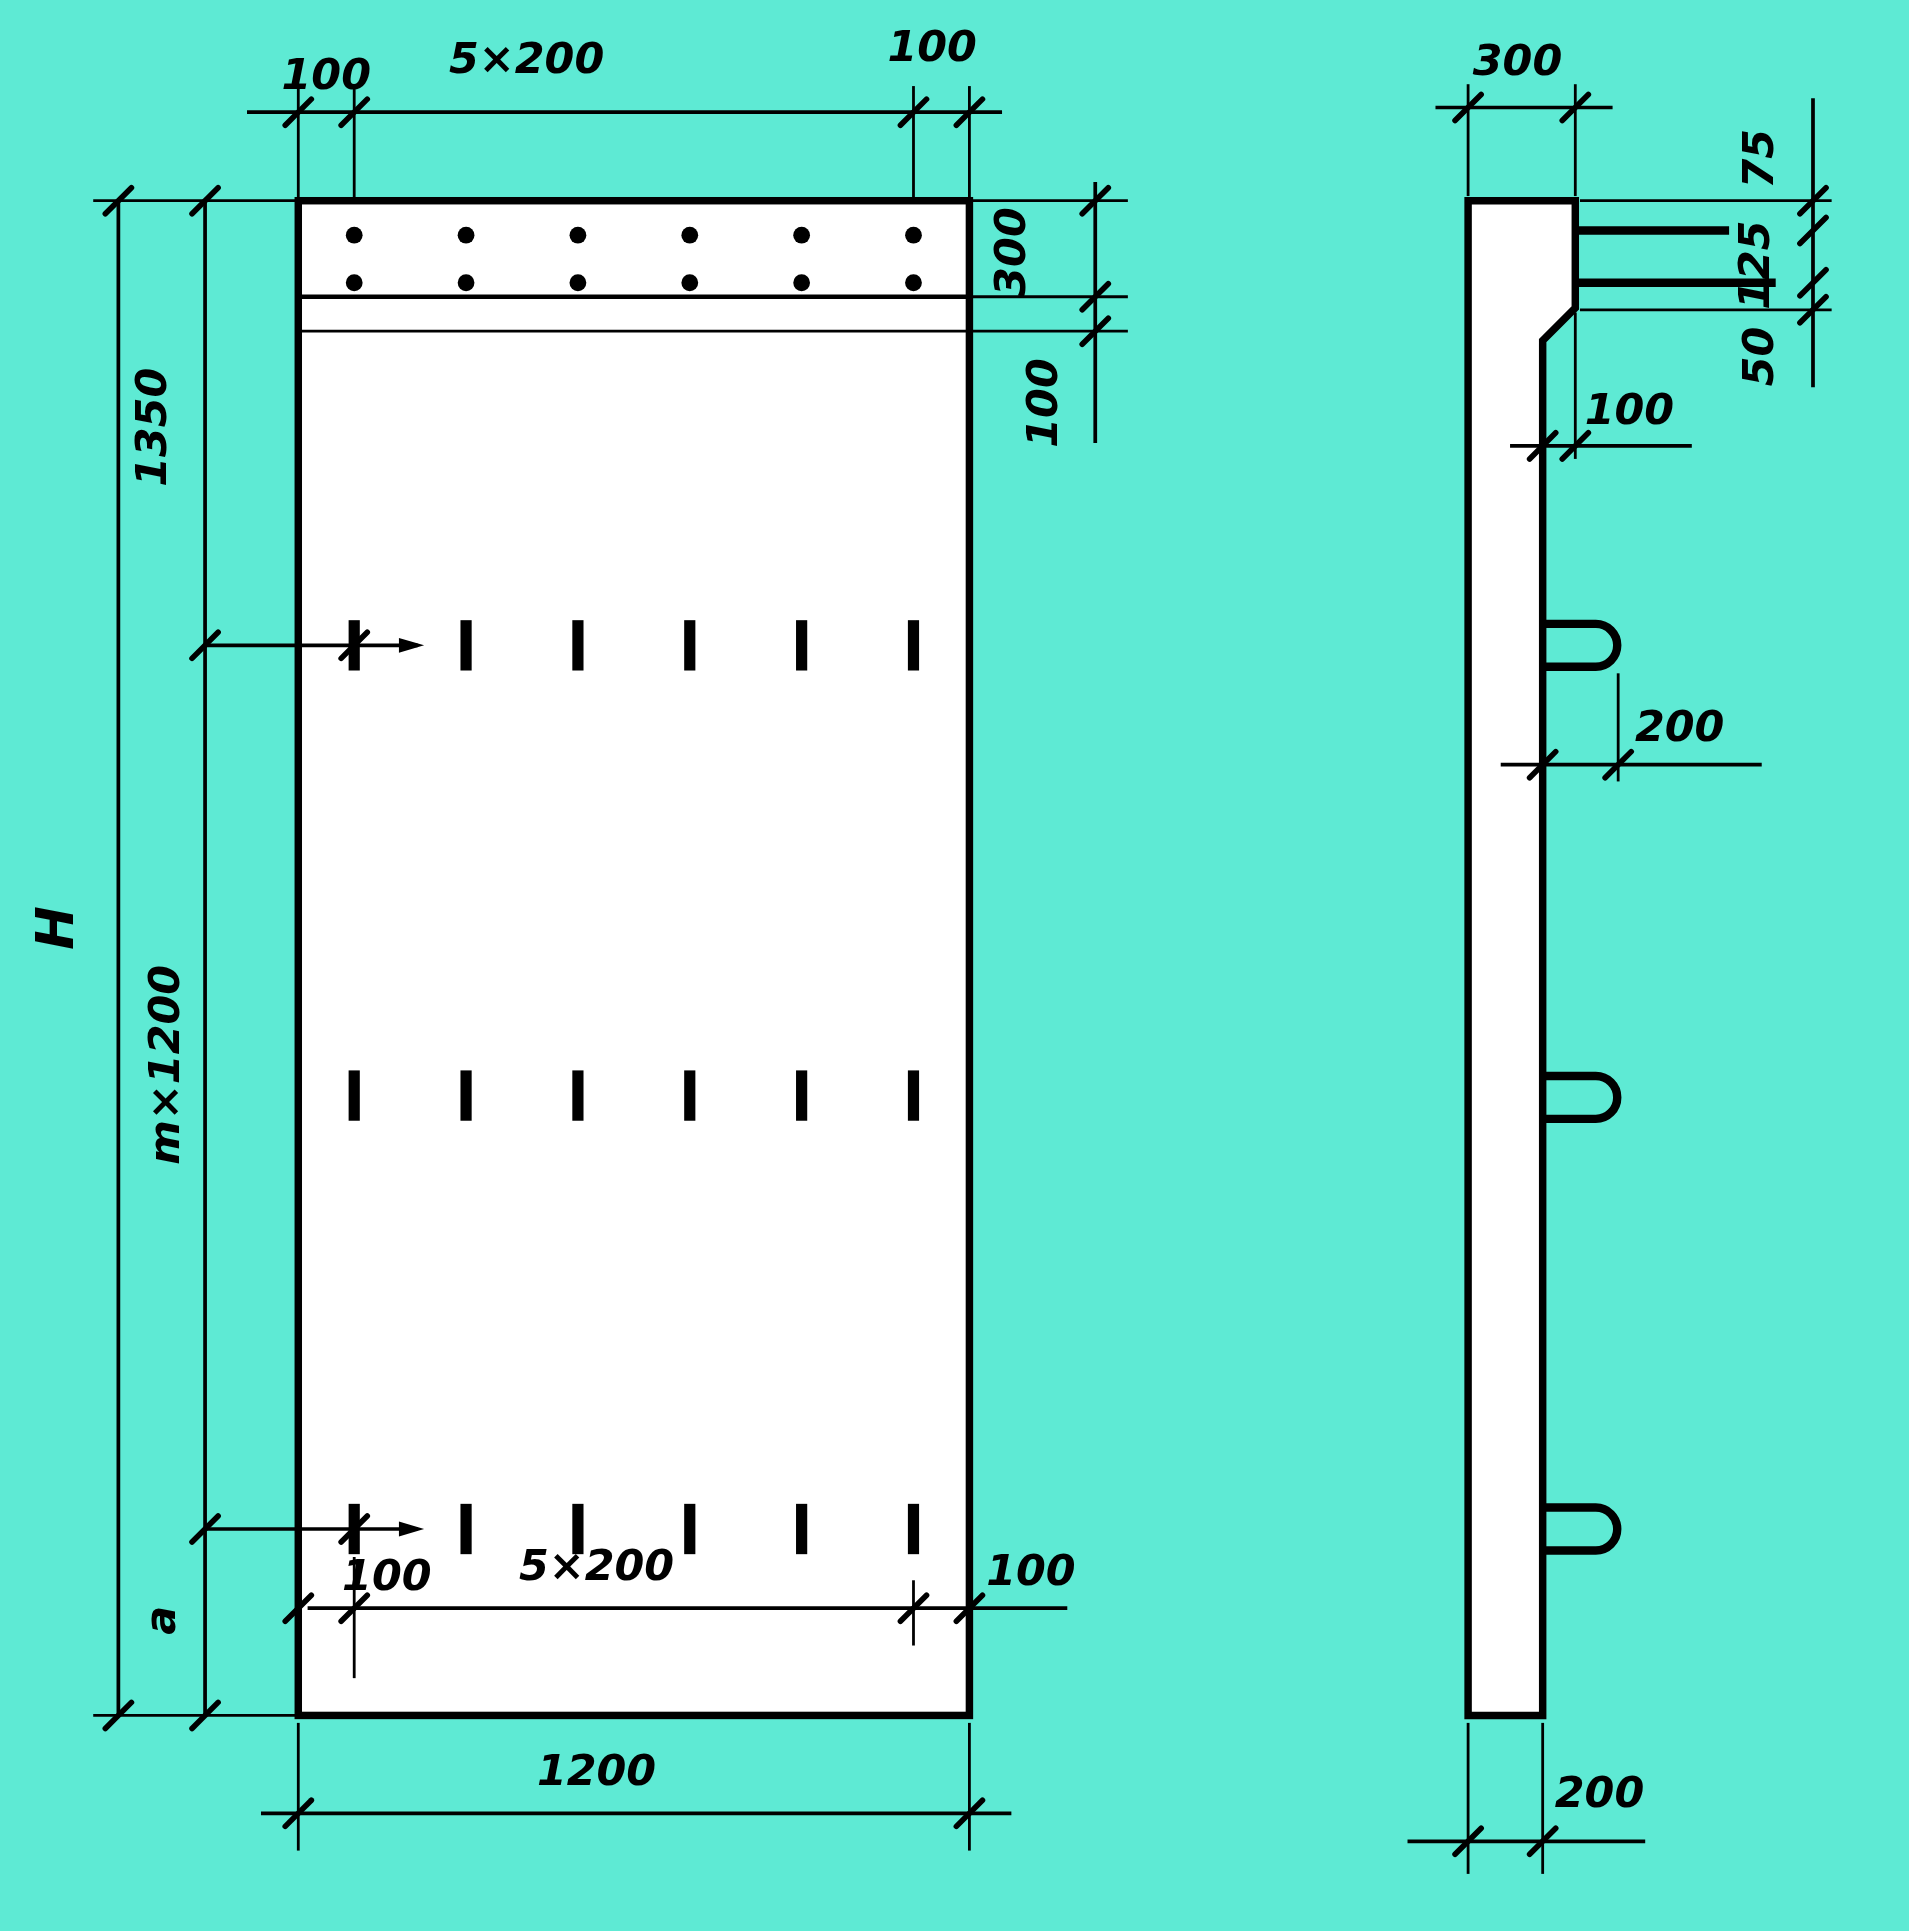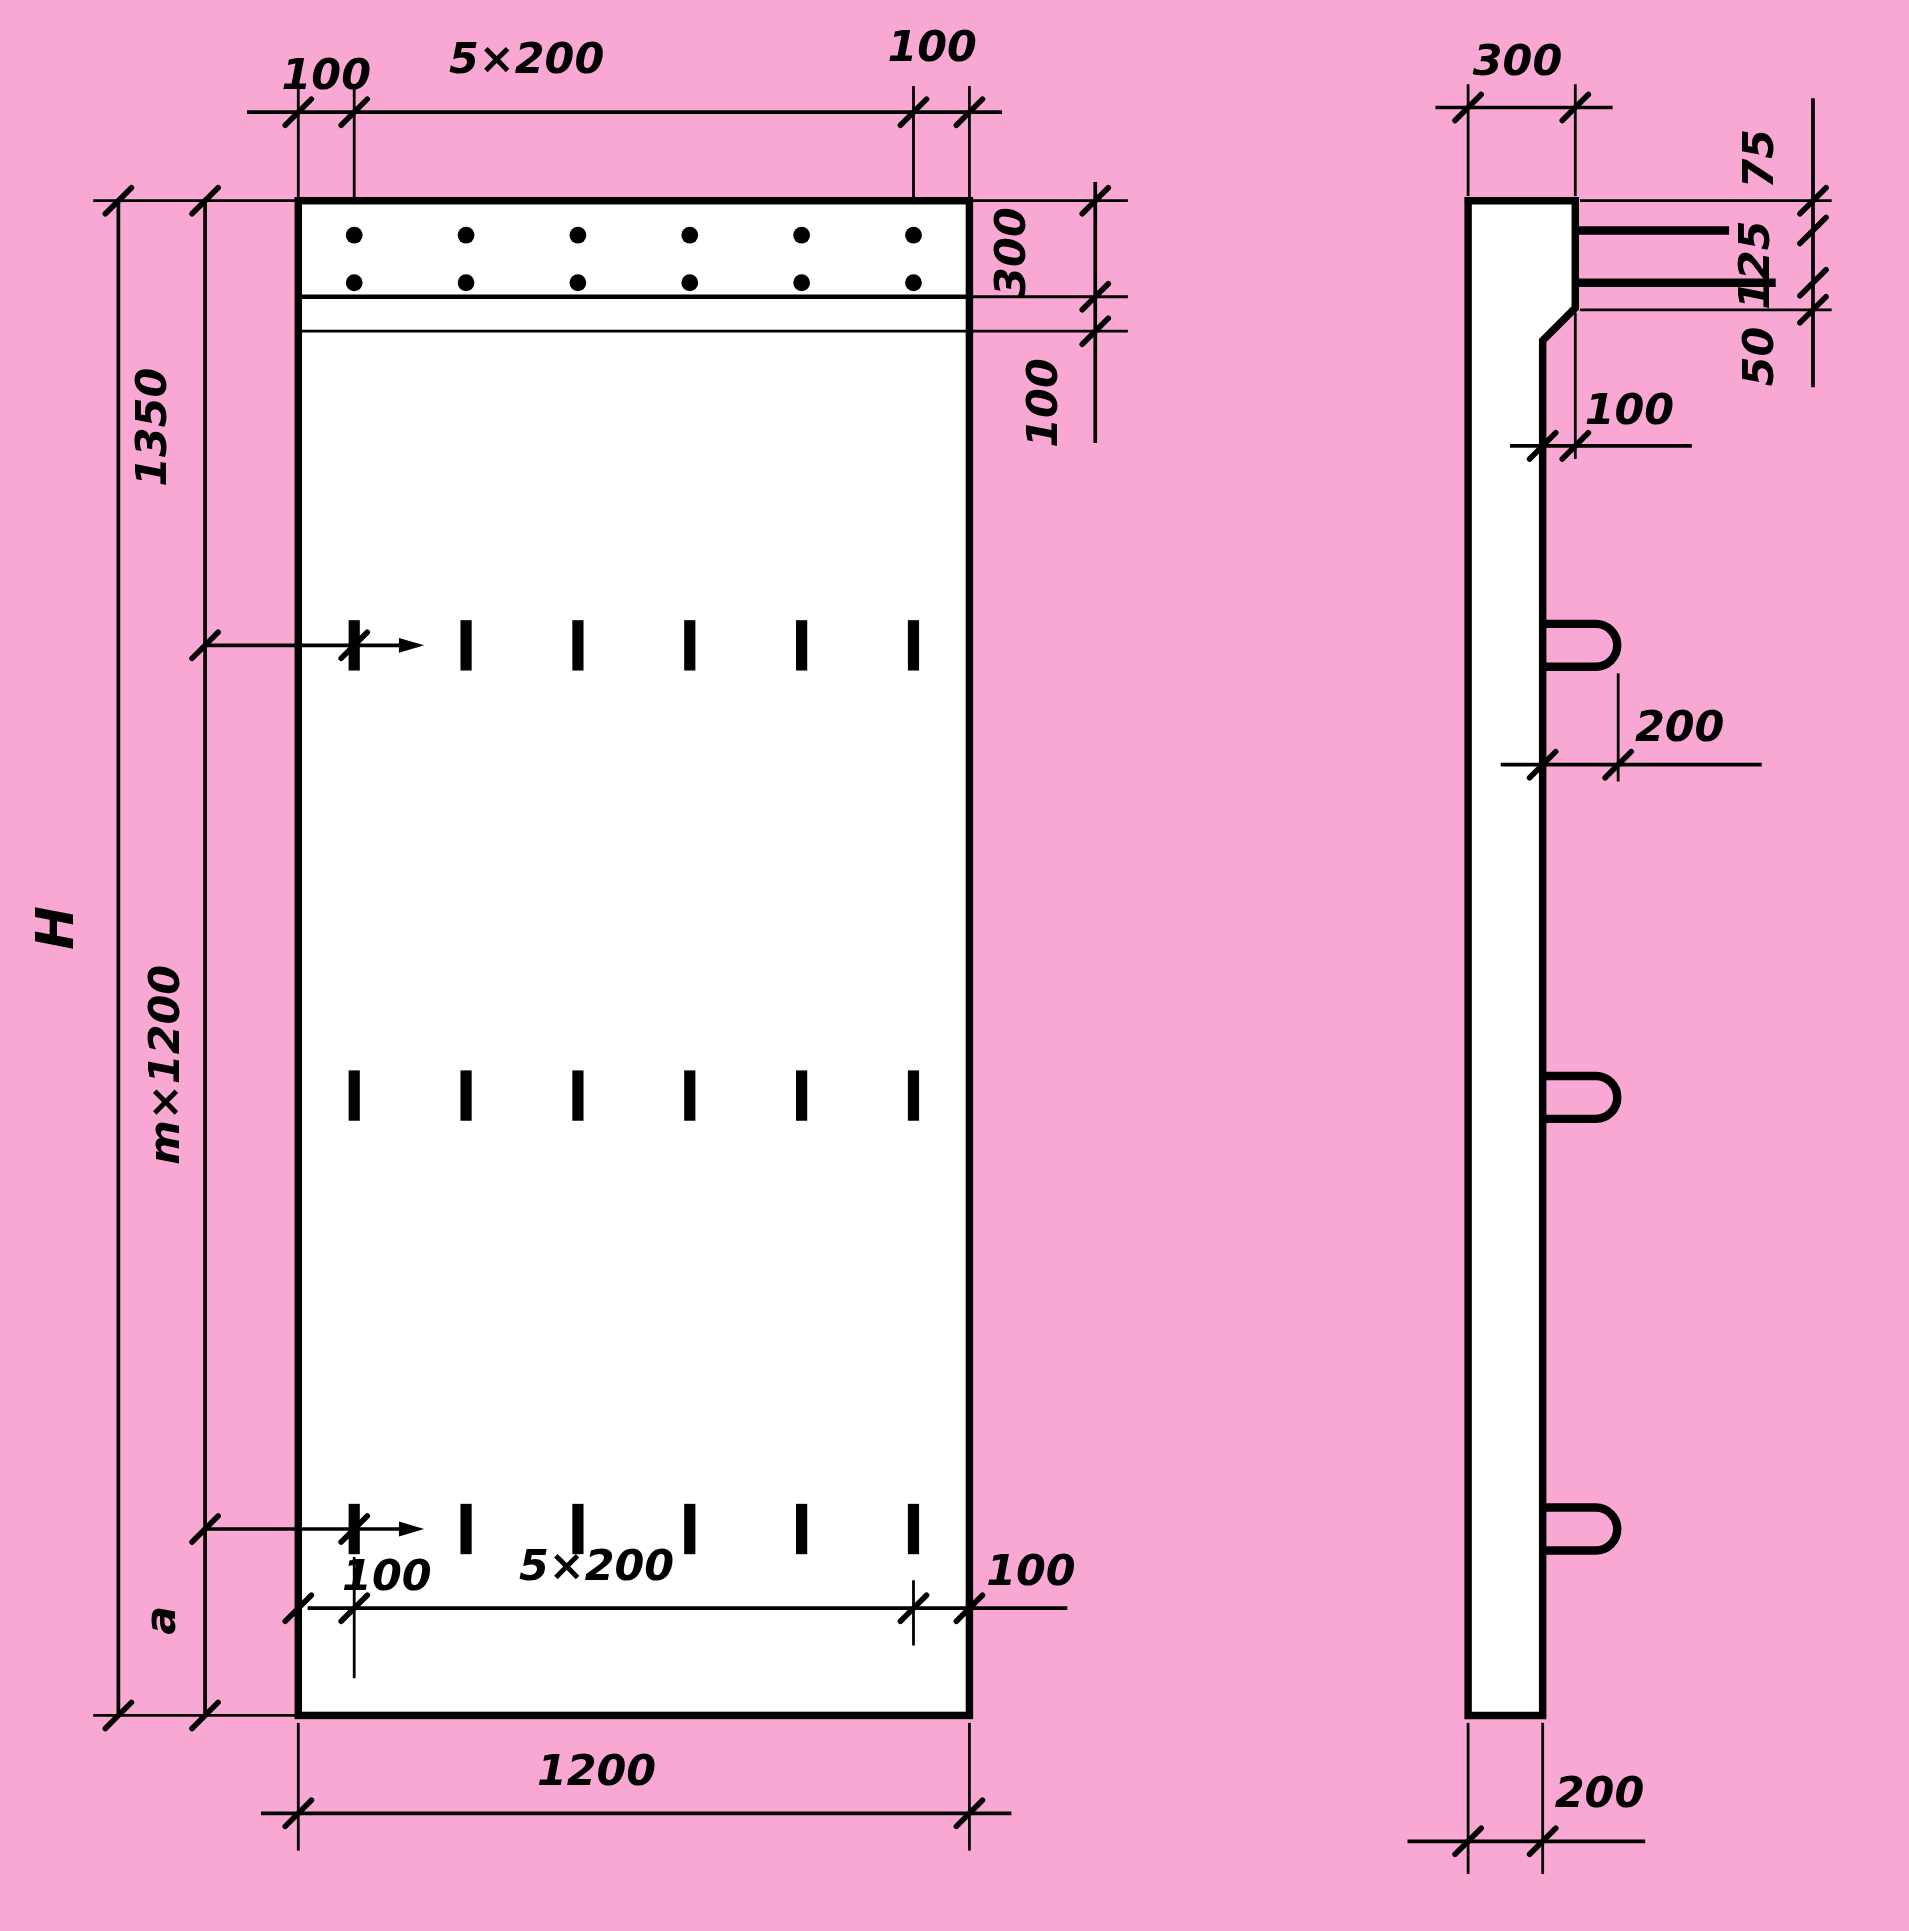"100" .stage { background: #f9a8d4 -> #5eead4 }
